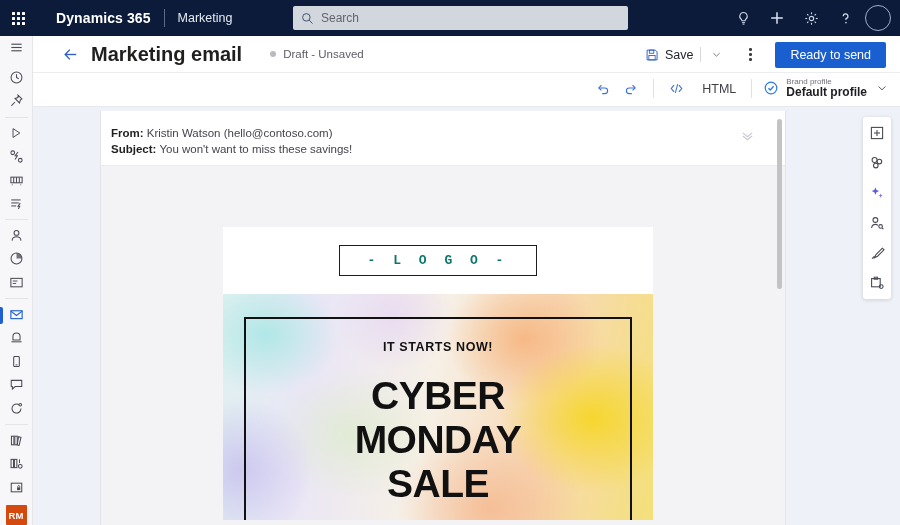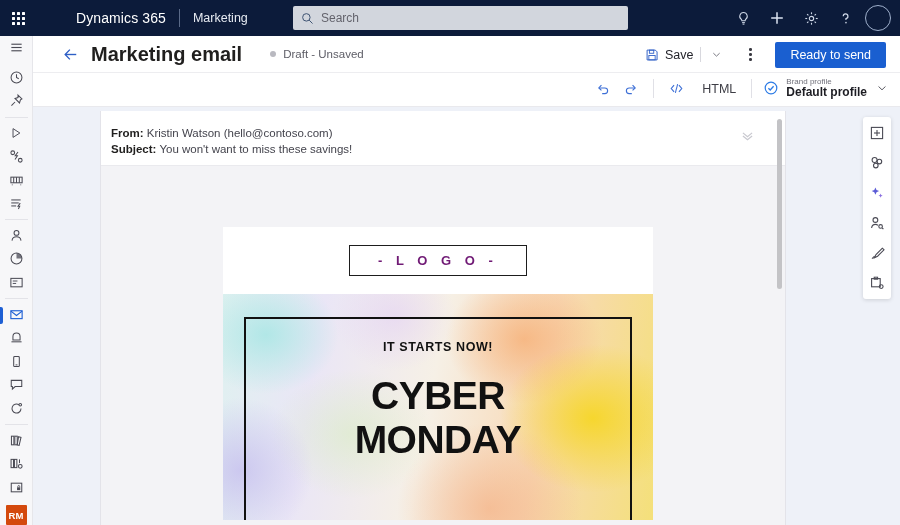"Dynamics 365" .brand-name { font-weight: normal -> bold; margin-left: 20px -> 0 }
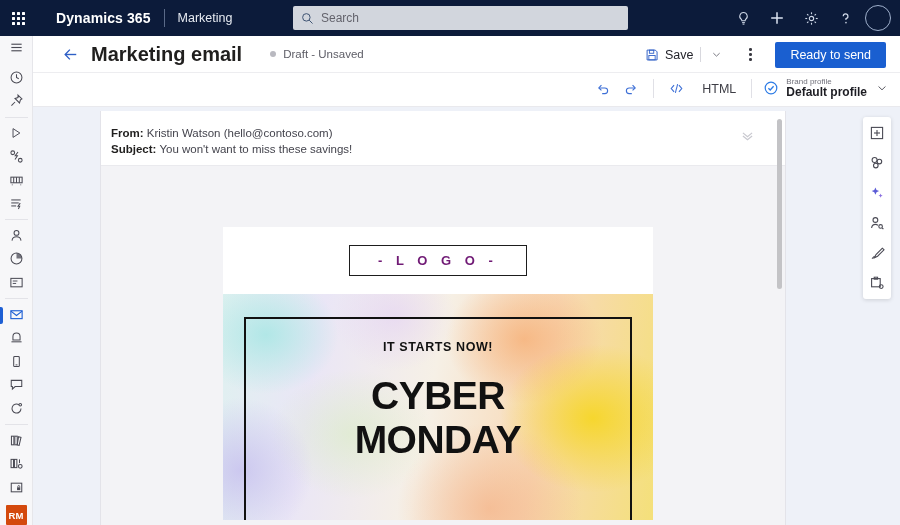"- L O G O" .logo-box { color: #701a75 -> #0f766e; font-family: Liberation Sans, sans-serif -> Liberation Mono, monospace }
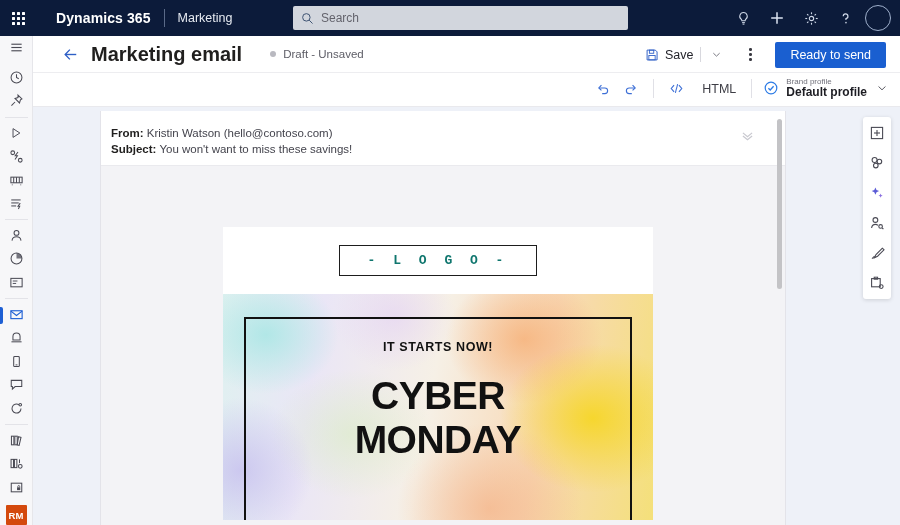"SALE" div { html: none -> <div>SALE</div> }
